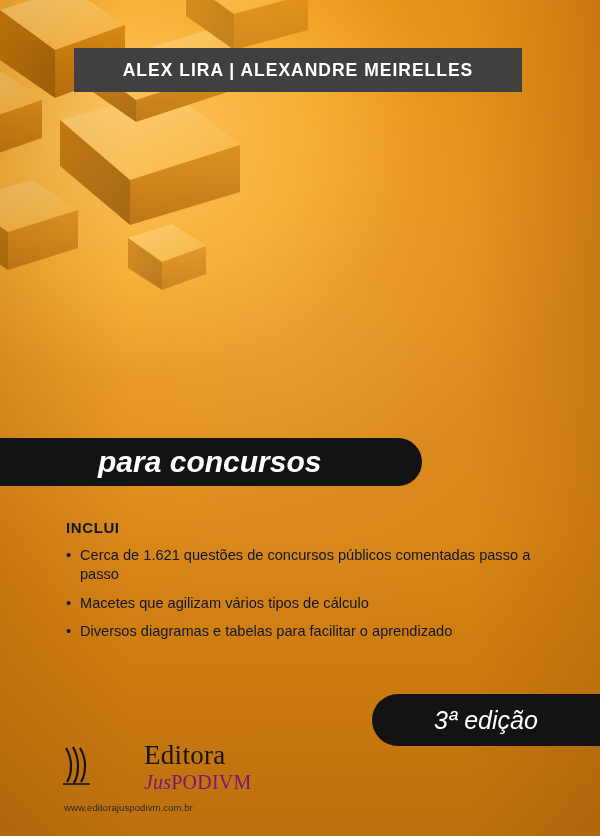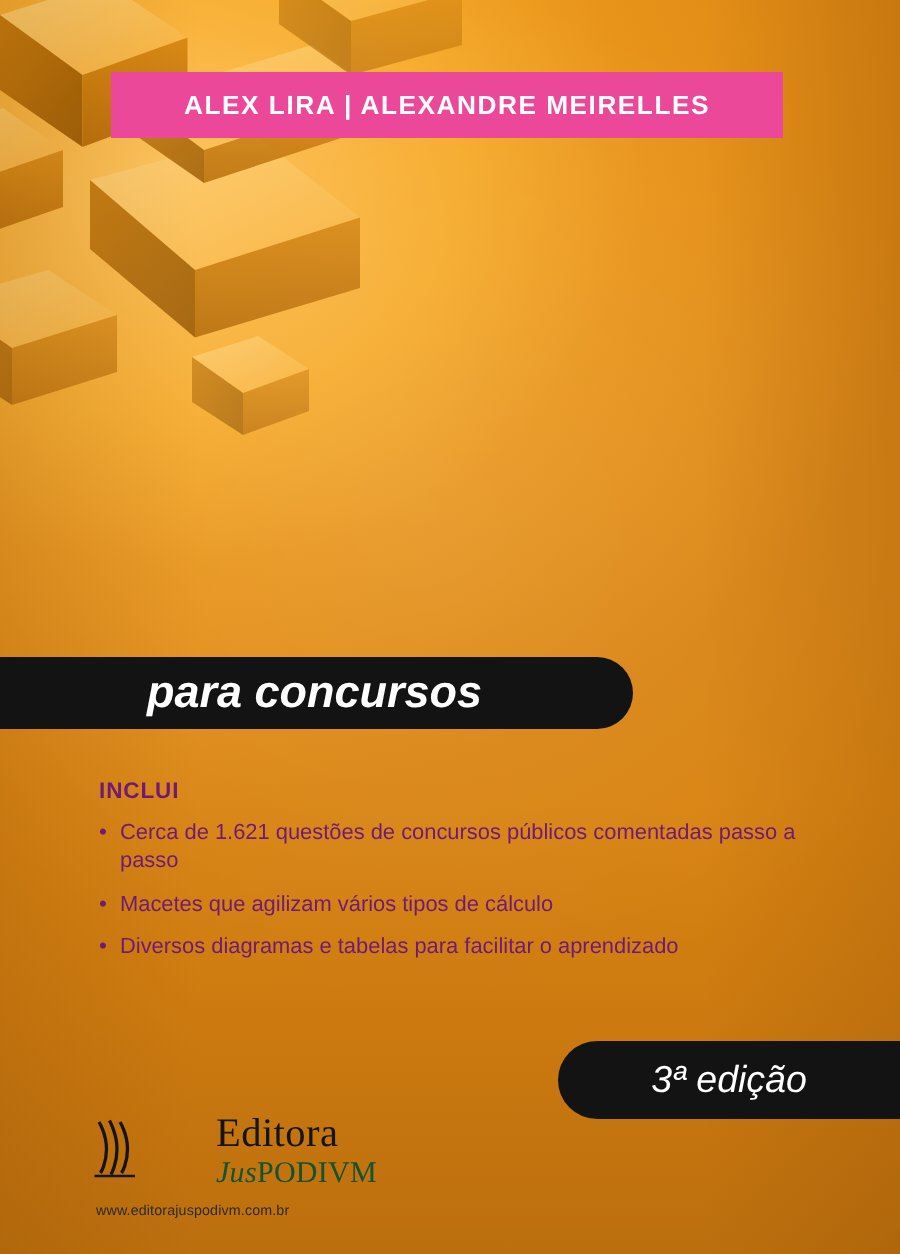"ALEX LIRA | ALEXANDRE MEIRELLES" .author-bar { background: #ec4899 -> #404040 }
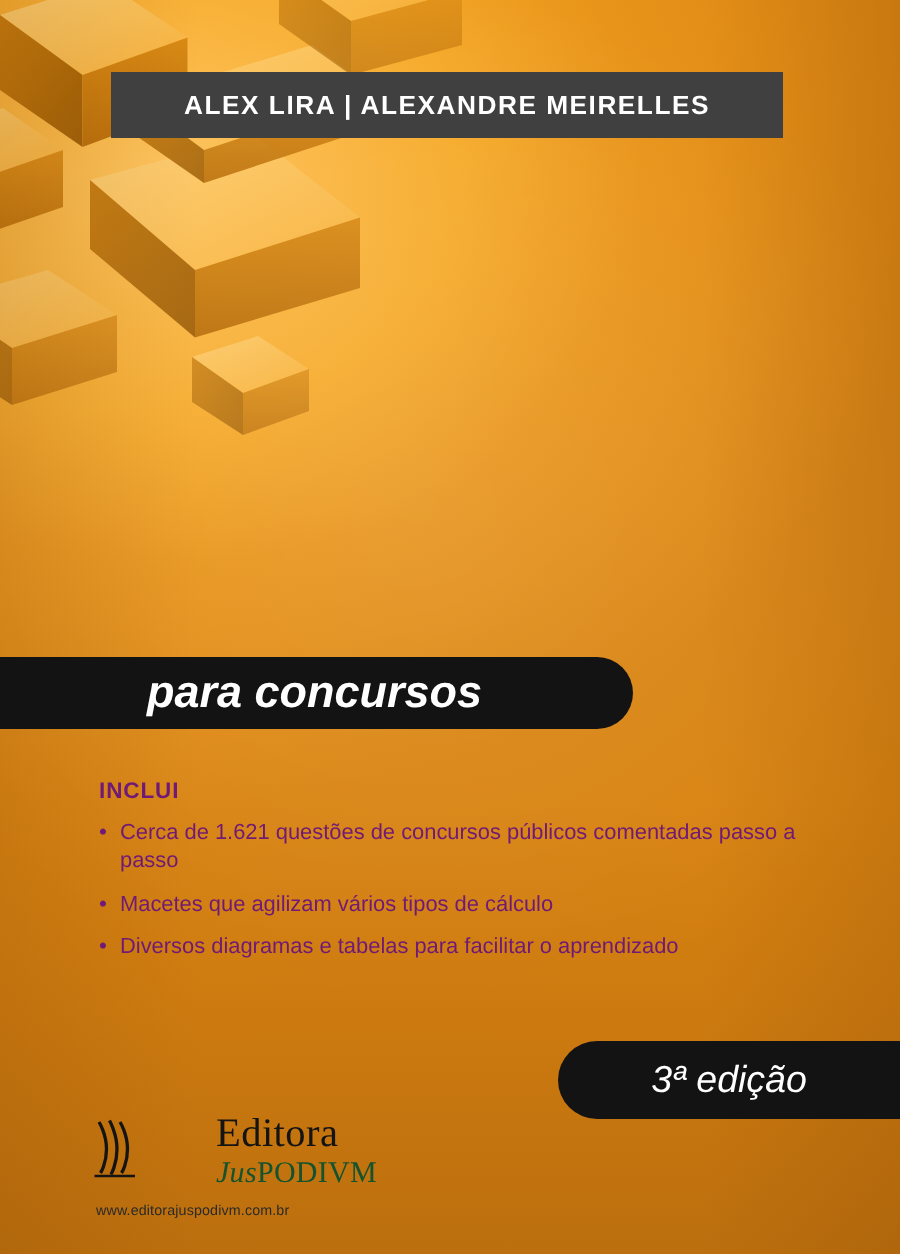"INCLUI" .includes { color: #701a75 -> #0f172a }
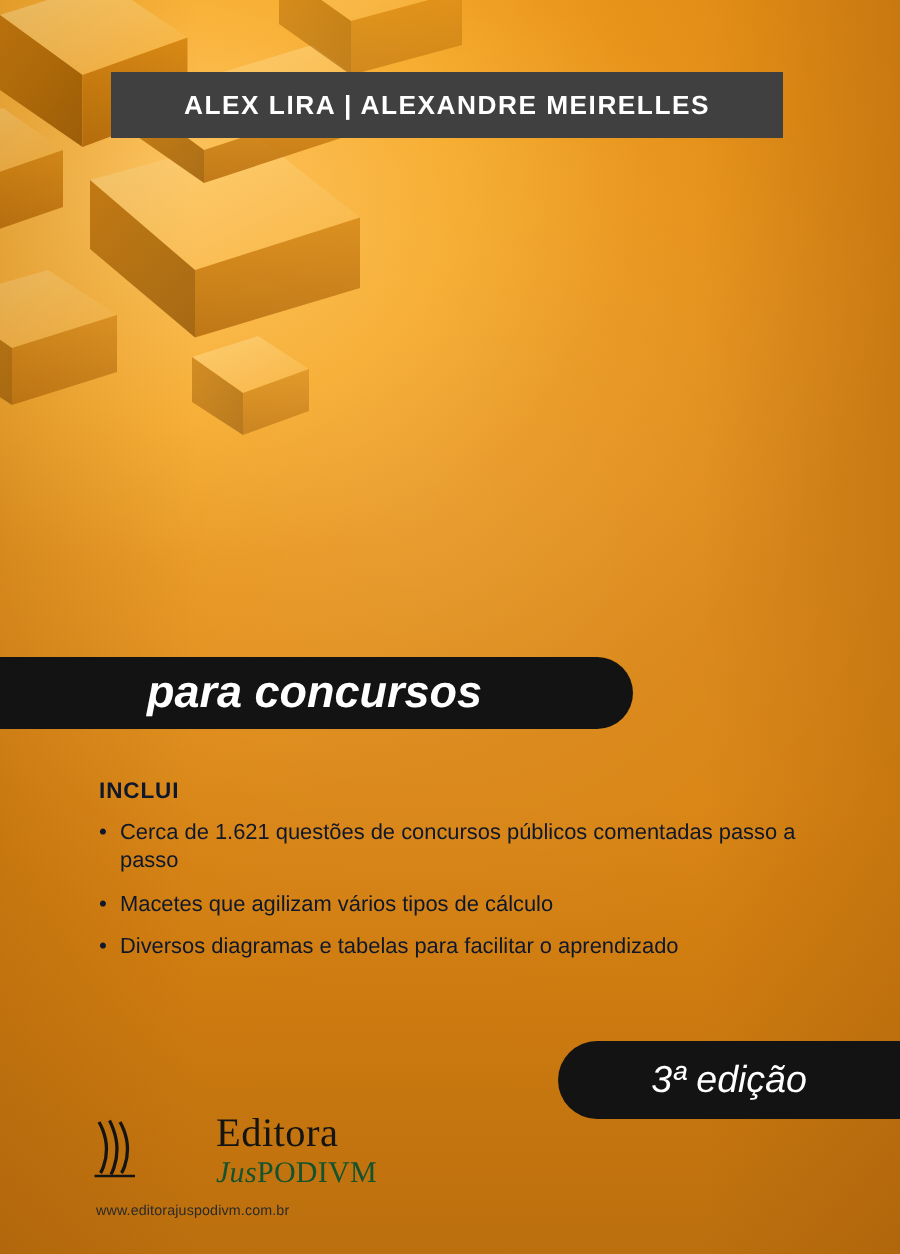"JusPODIVM" .pub-sub { color: #14532d -> #701a75 }
